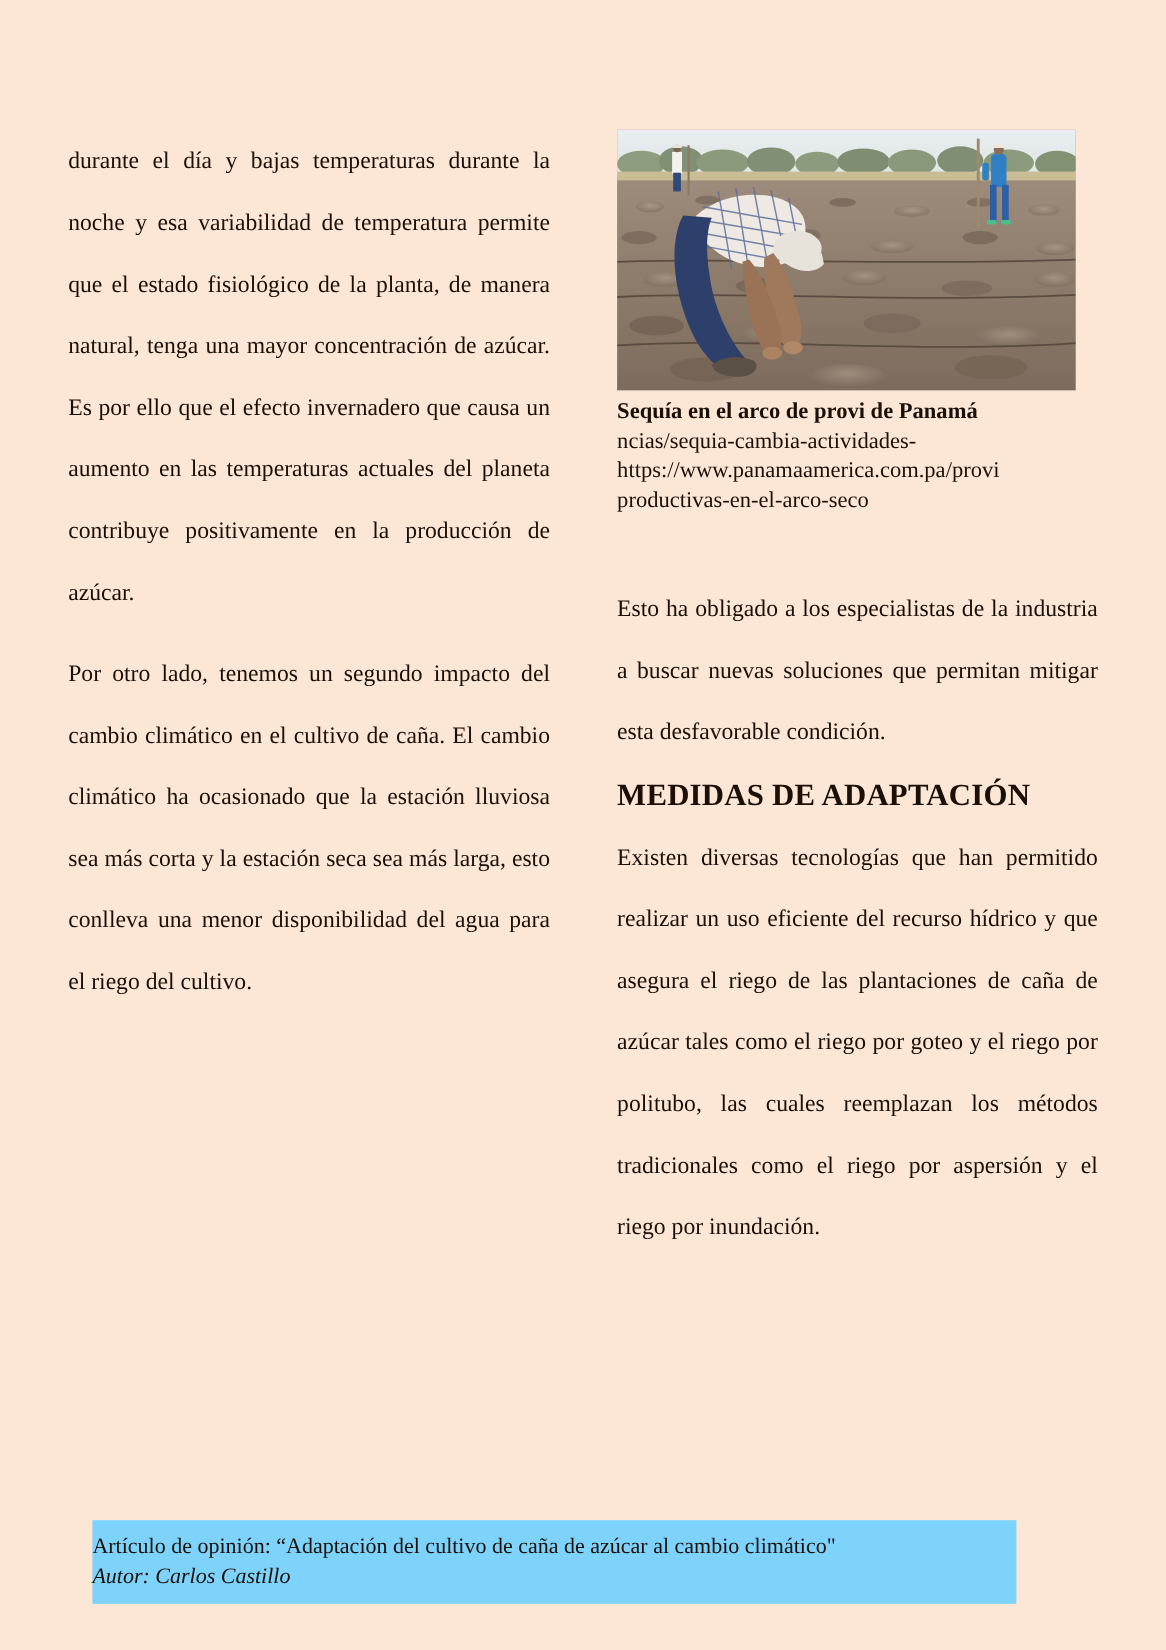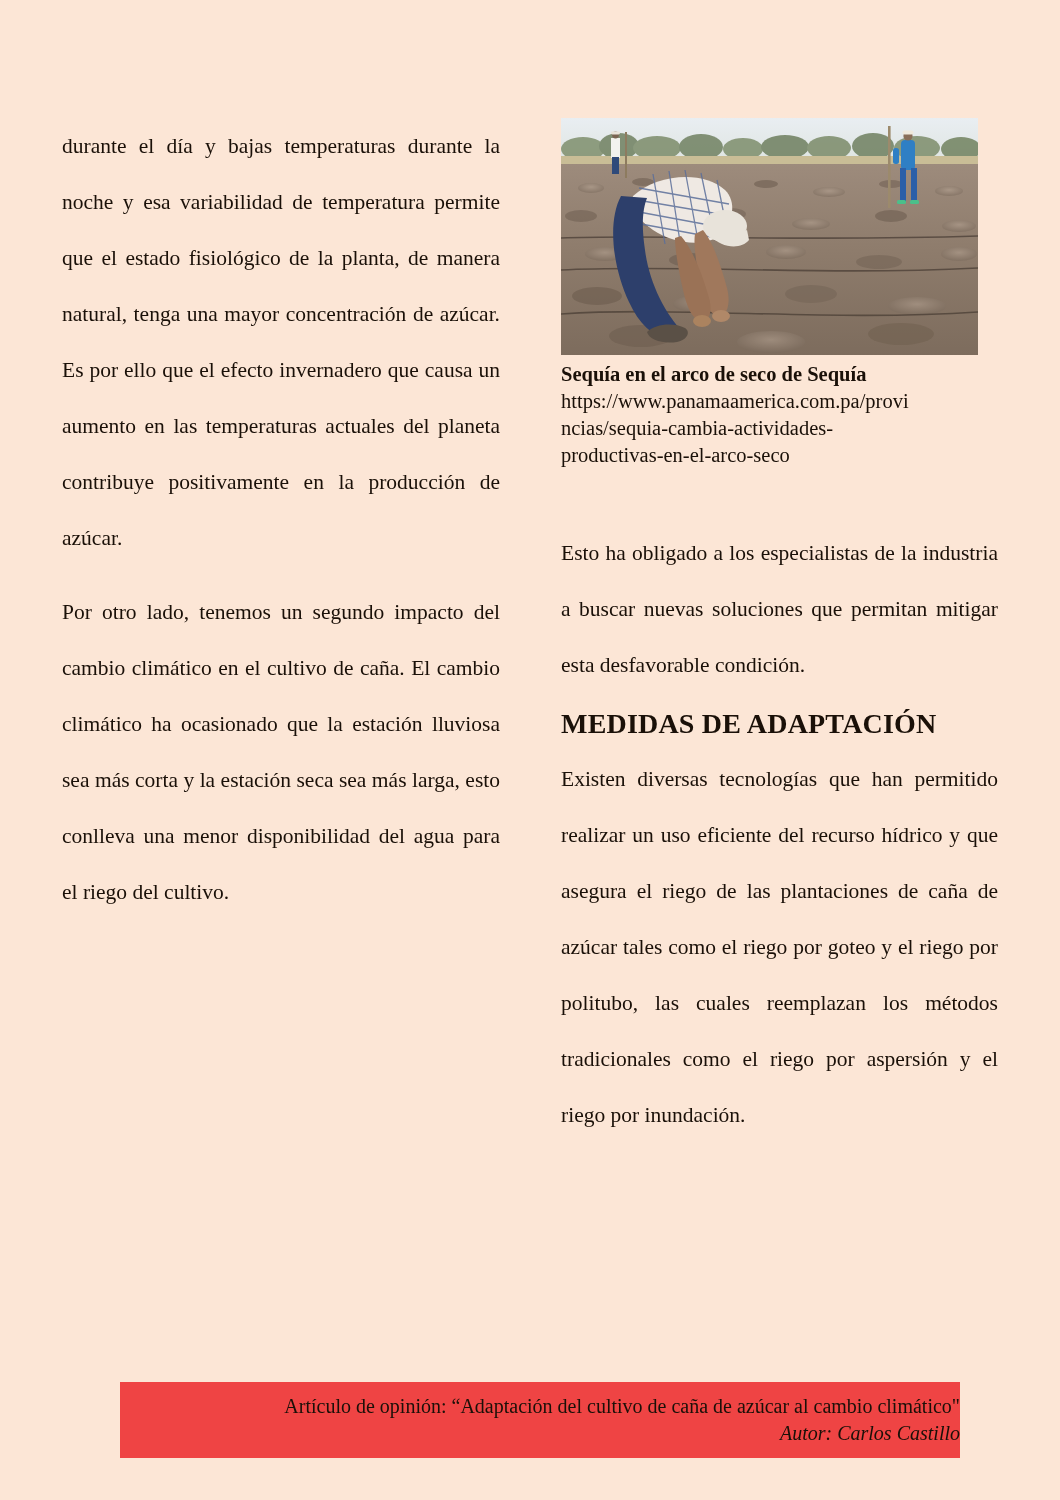"Sequía en el arco de" span.caption-title { text: seco de Sequía -> provi de Panamá }
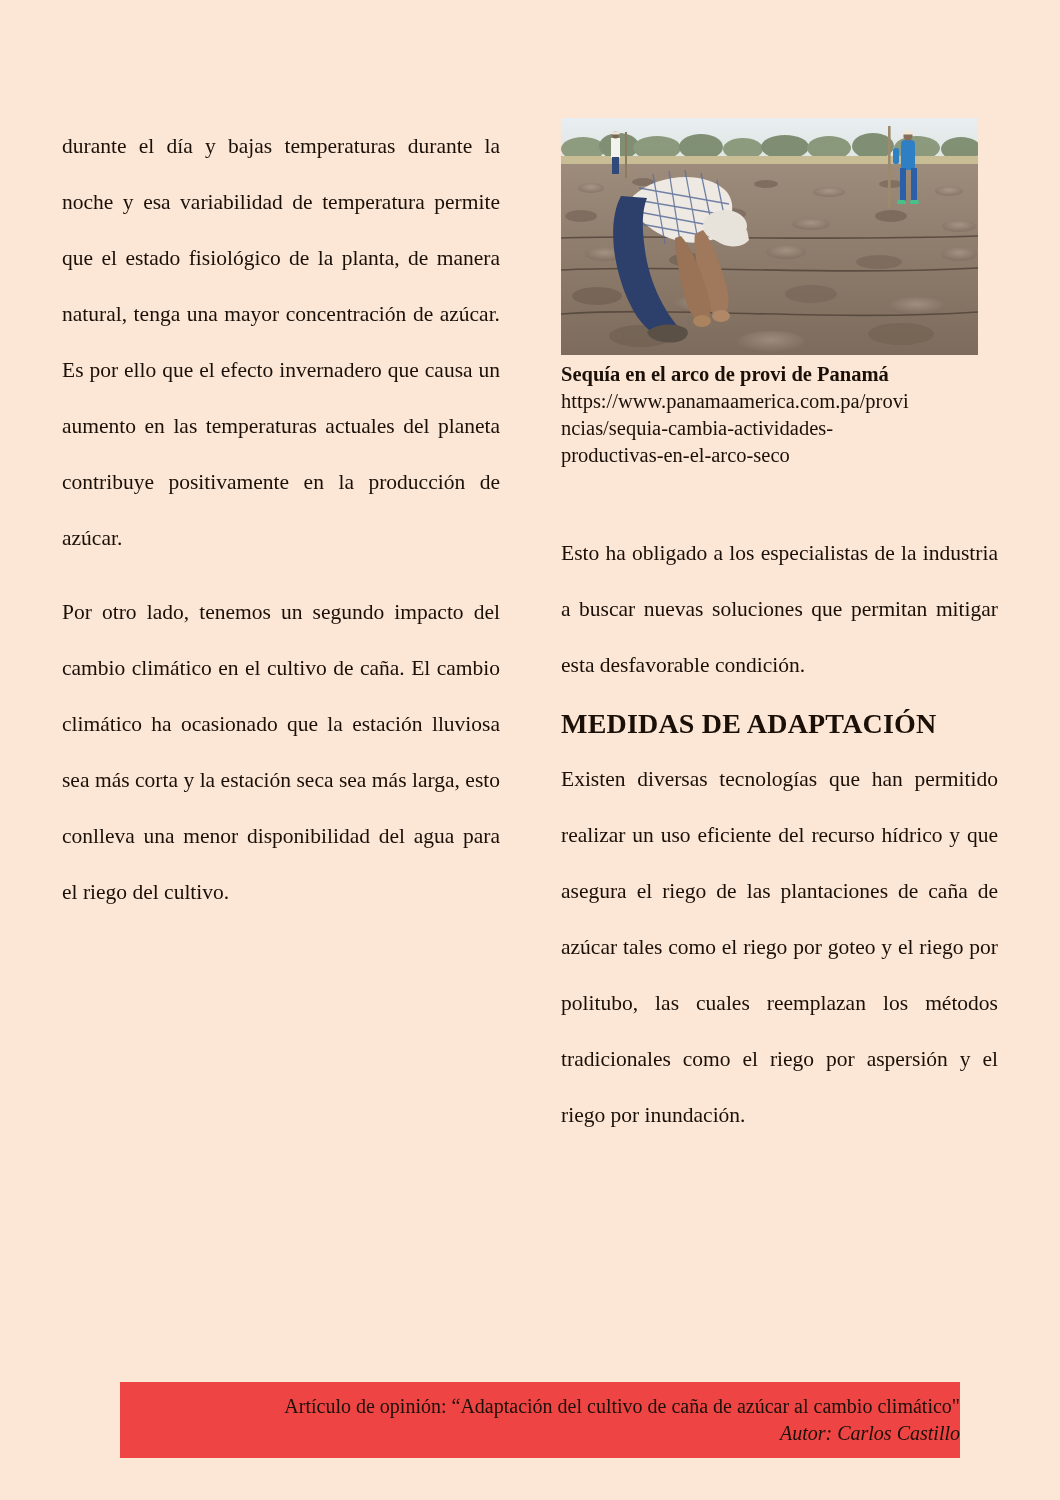"https://www.panamaamerica.com.pa/provi" span.caption-line { order: before "ncias/sequia-cambia-actividades-" -> after "ncias/sequia-cambia-actividades-" }
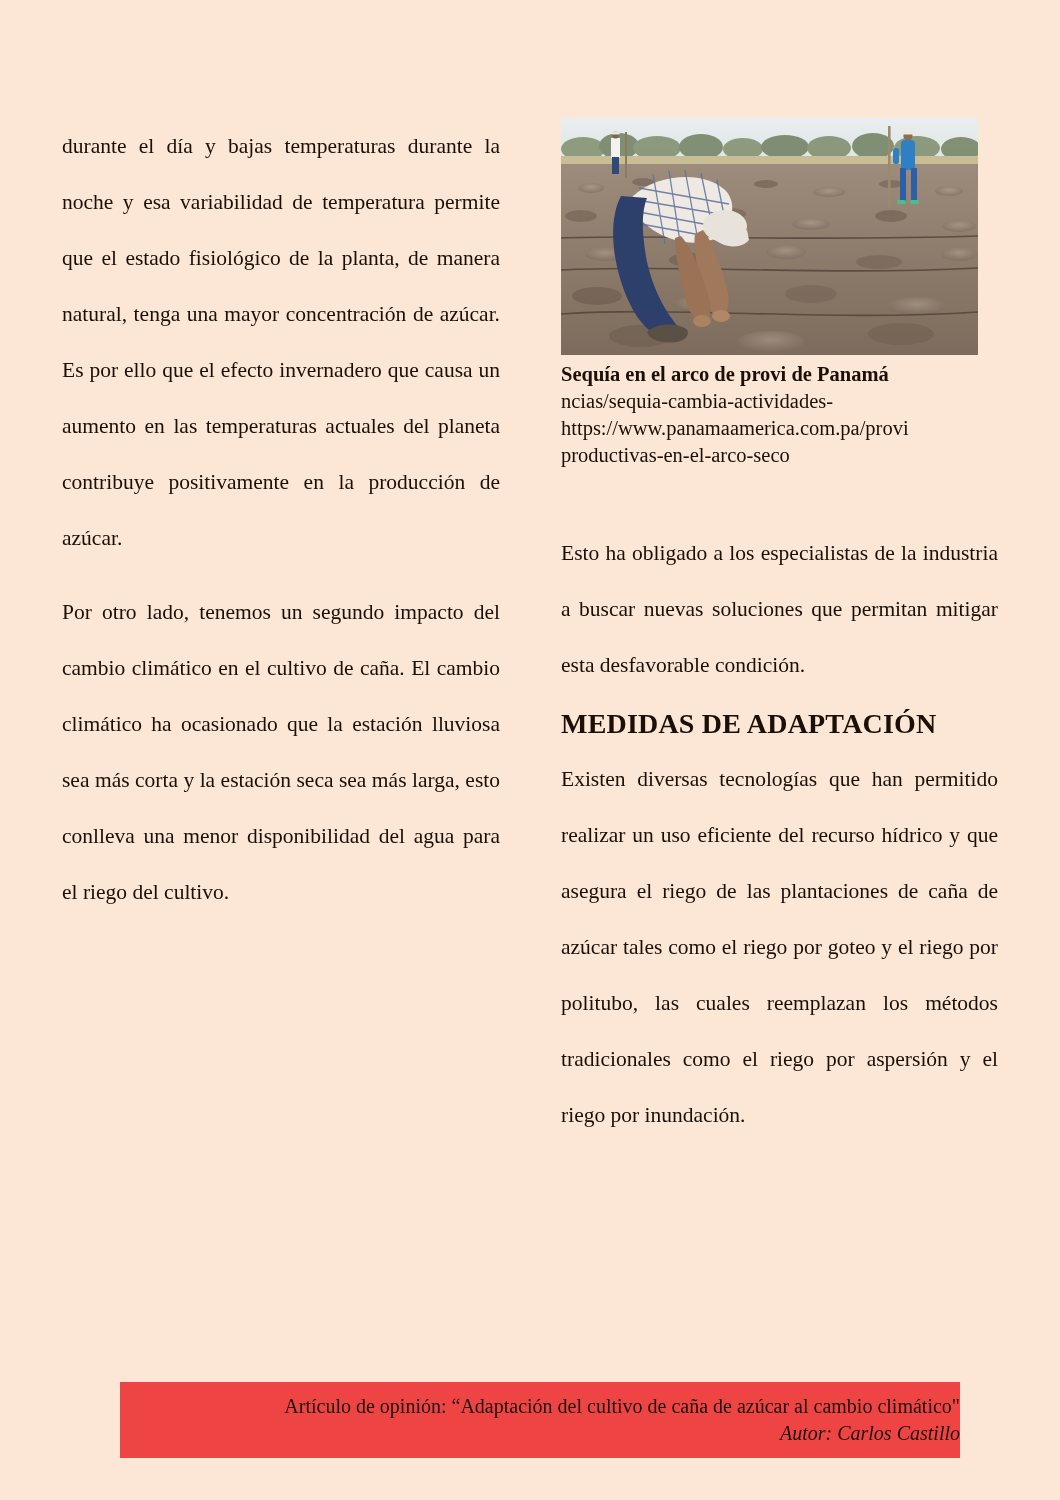"Artículo de opinión: “Adaptación del" .footer-band { align-items: flex-end -> flex-start; background: #ef4444 -> #7dd3fc; left: 120px -> 84px }
